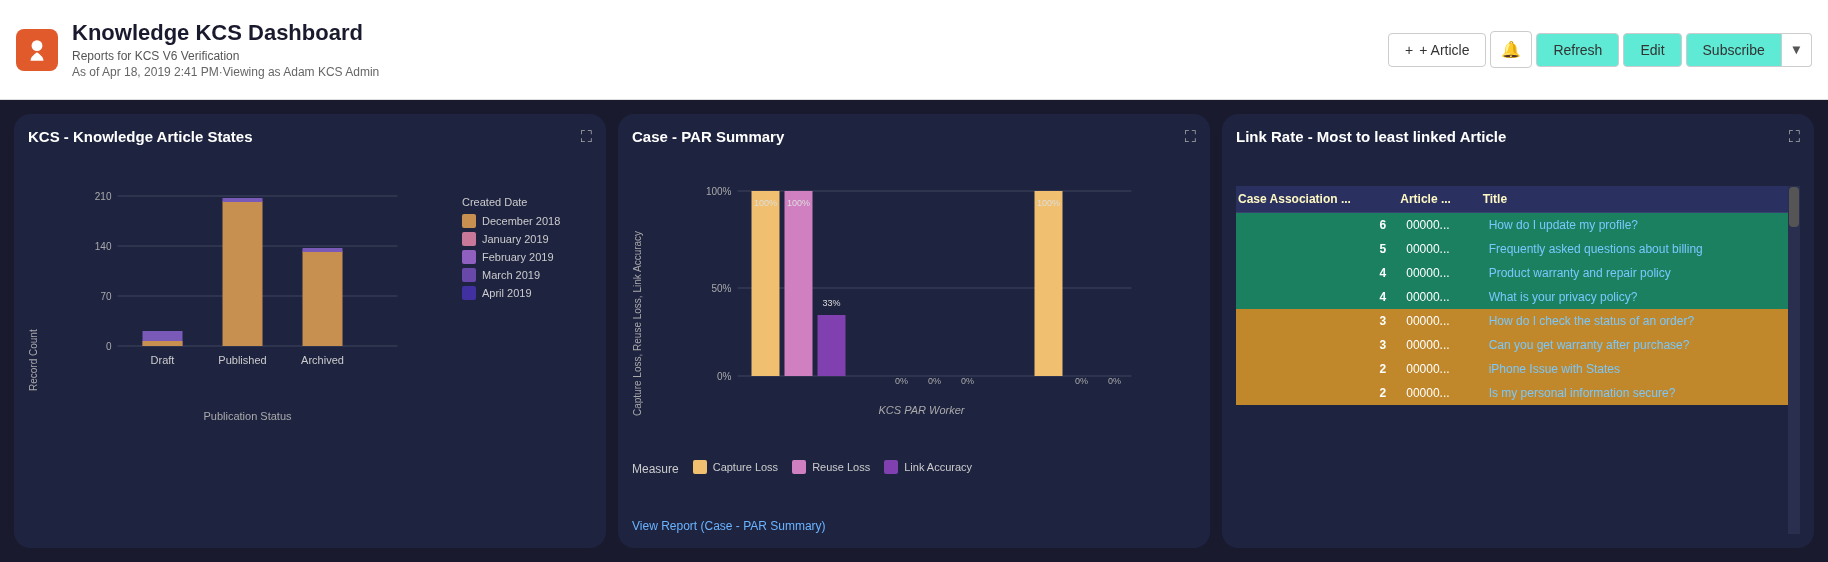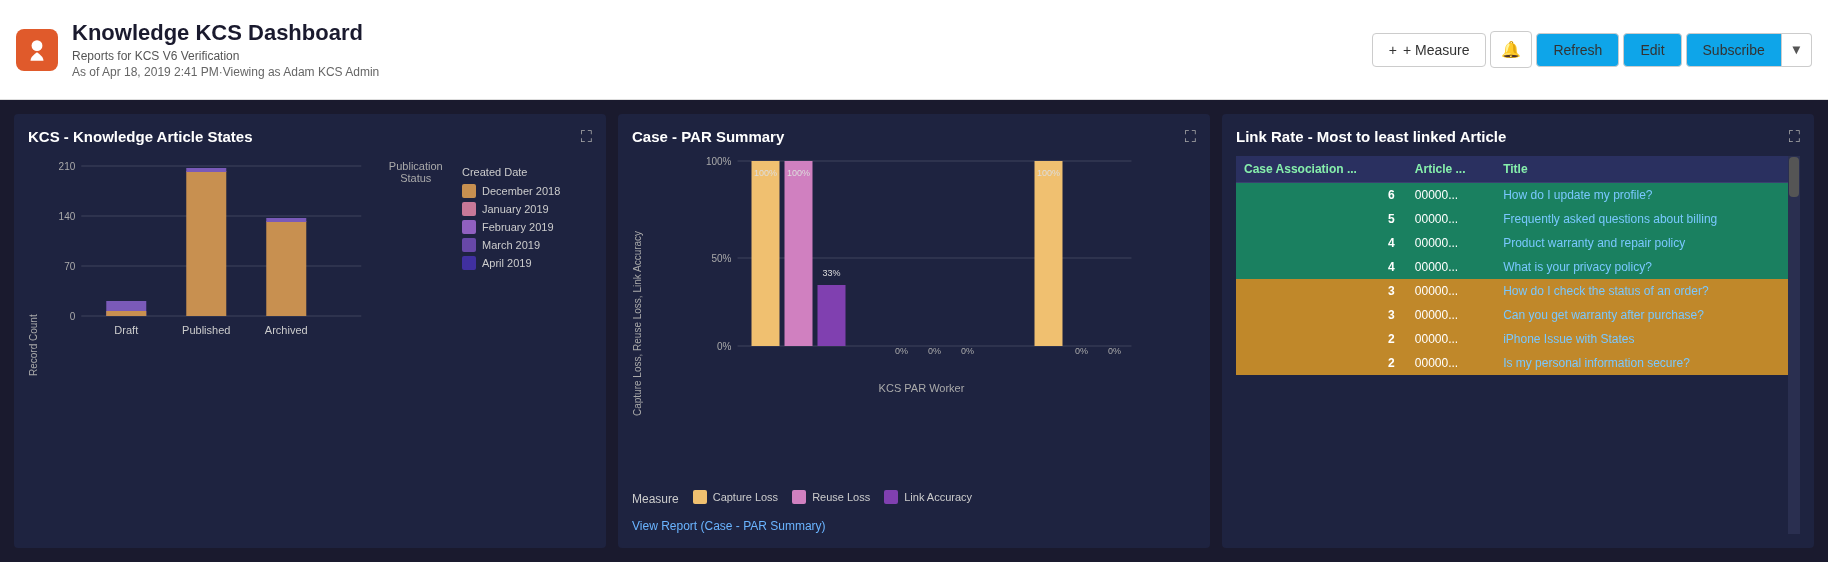"+ Measure" span { text: Measure -> Article }
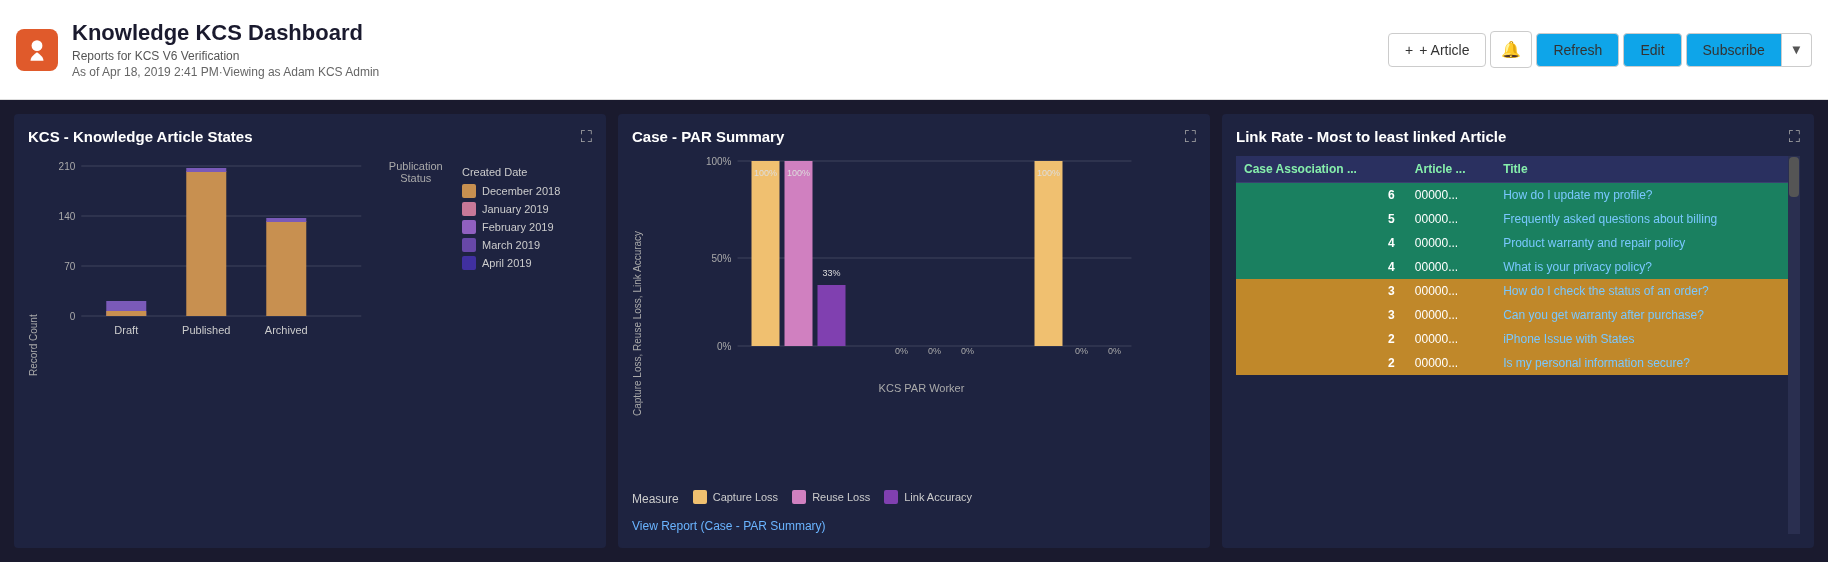"Refresh" .btn-refresh, .btn-edit, .btn-subscribe { background: #0ea5e9 -> #5eead4 }
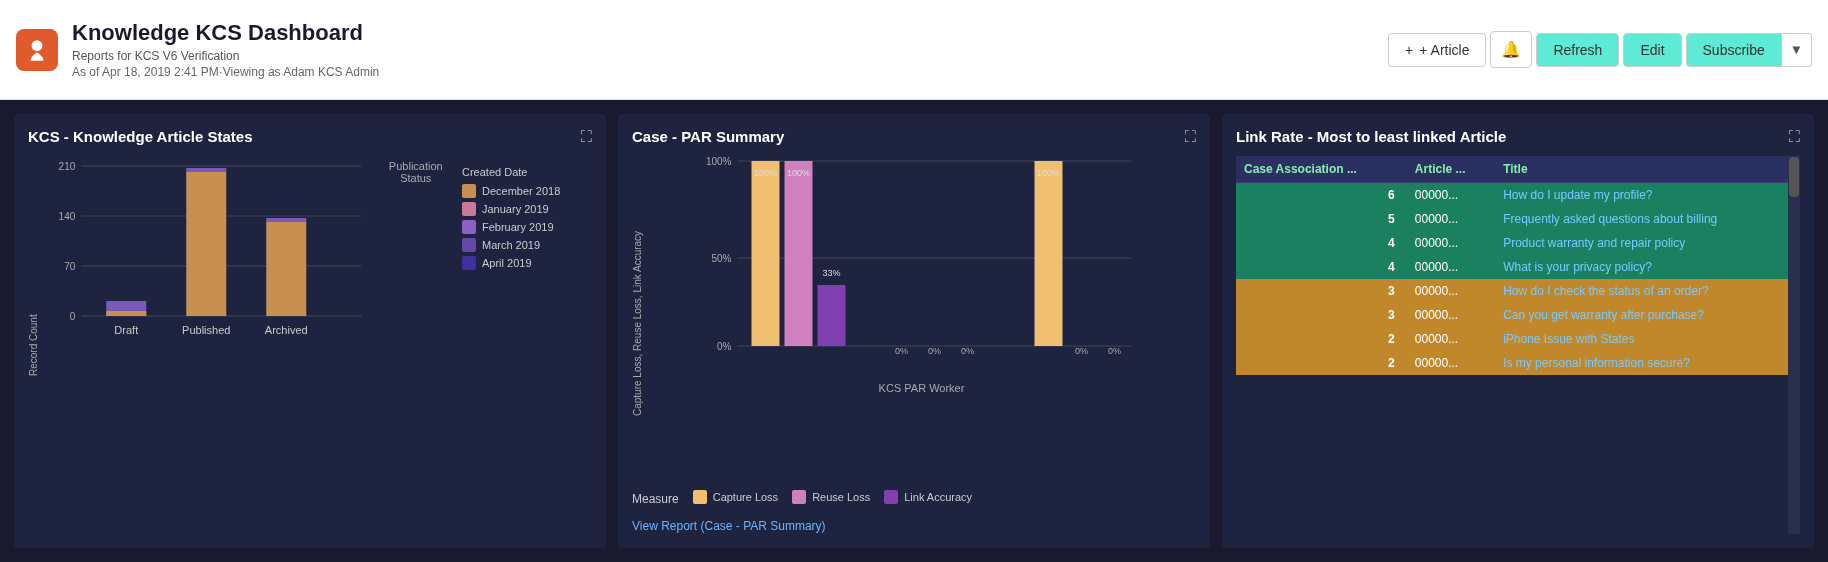"KCS - Knowledge Article States" .panel { border-radius: 4px -> 16px; gap: none -> 30px }
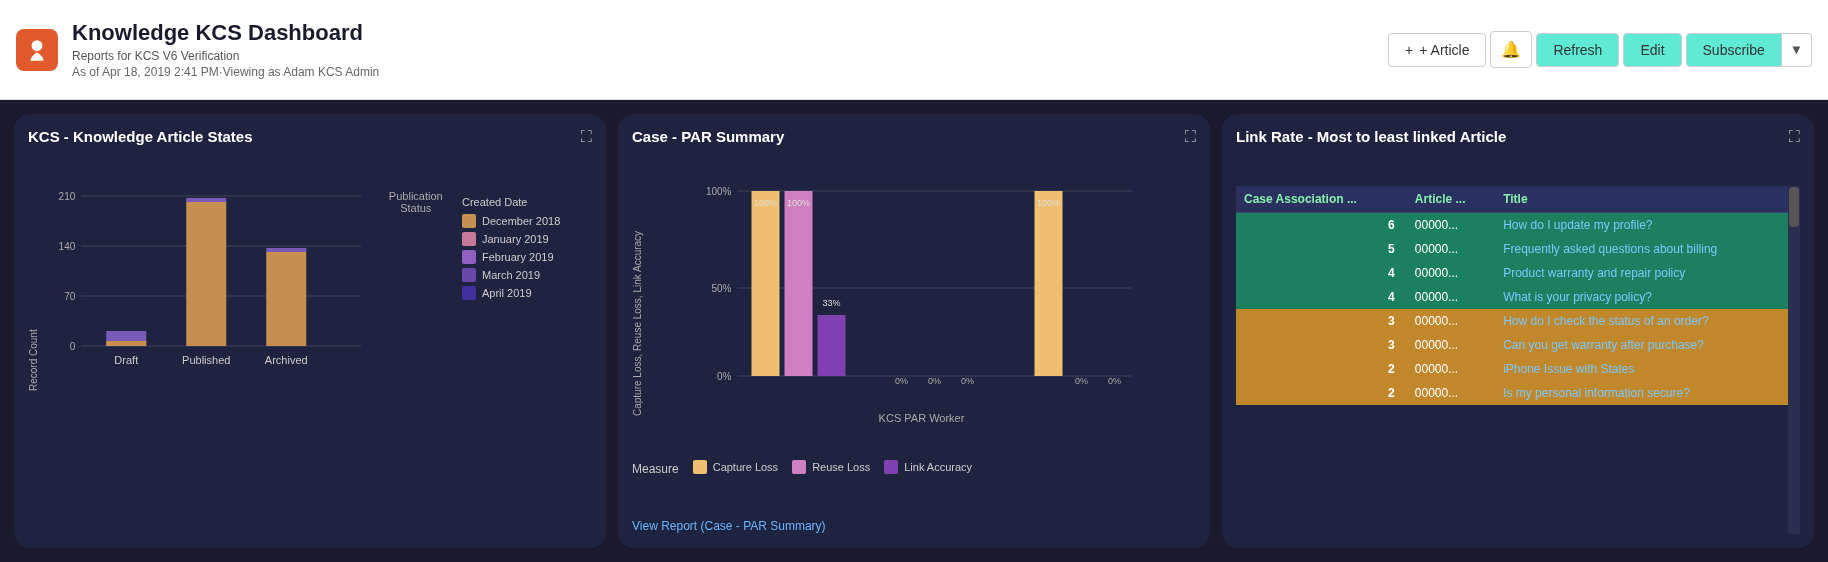"210" .bar-chart { flex-direction: row -> column }
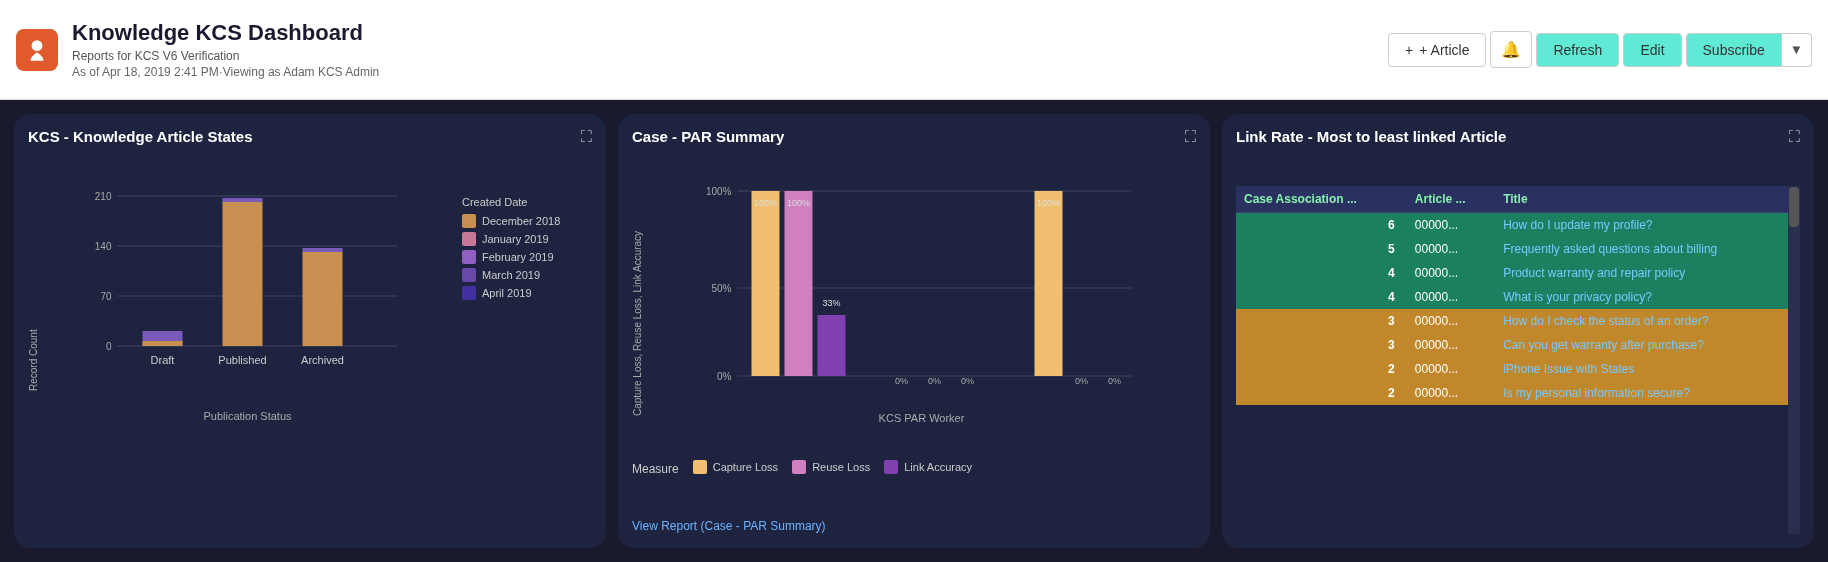"Case Association ..." .link-table th { color: #86efac -> #fef9c3; padding: 6px 8px -> 6px 2px }
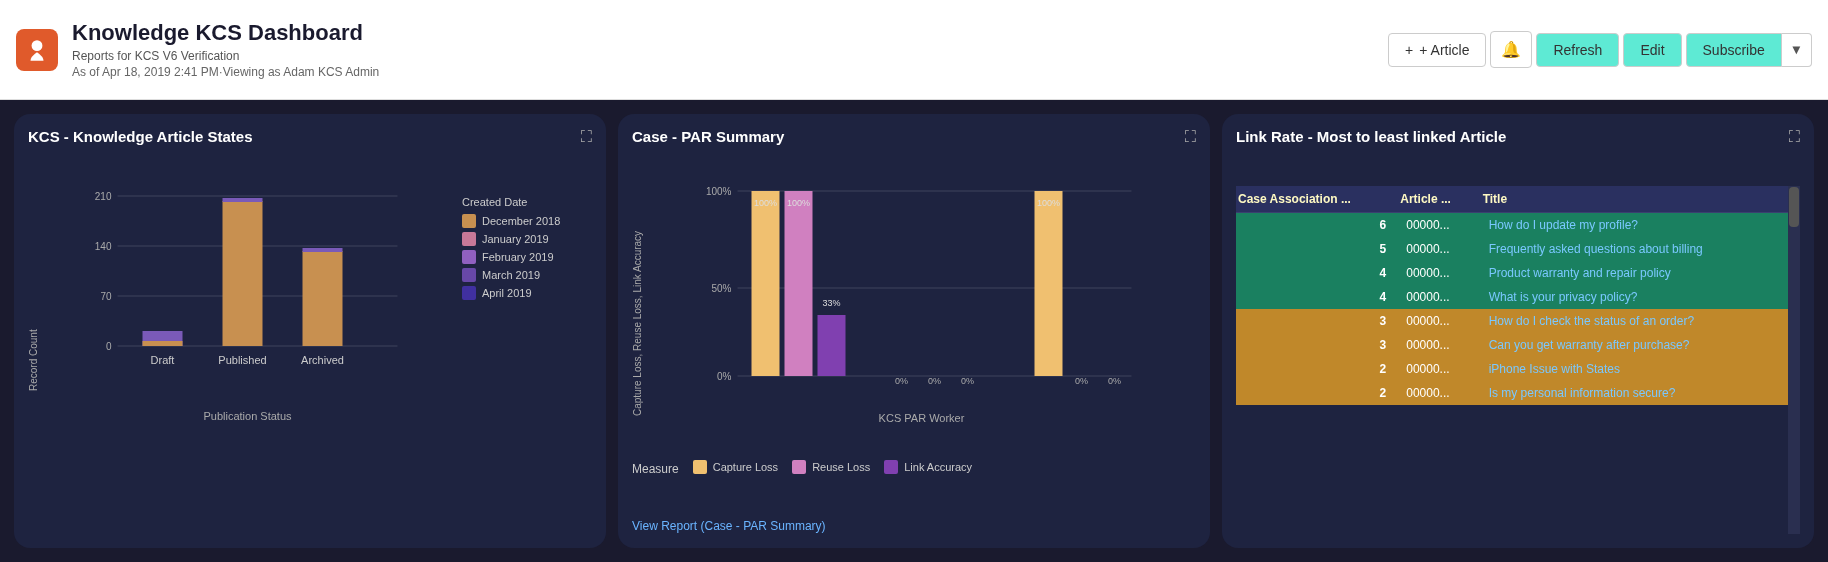"KCS PAR Worker" div.par-x-axis-title { font-style: none -> italic; margin-top: 26px -> 18px }
